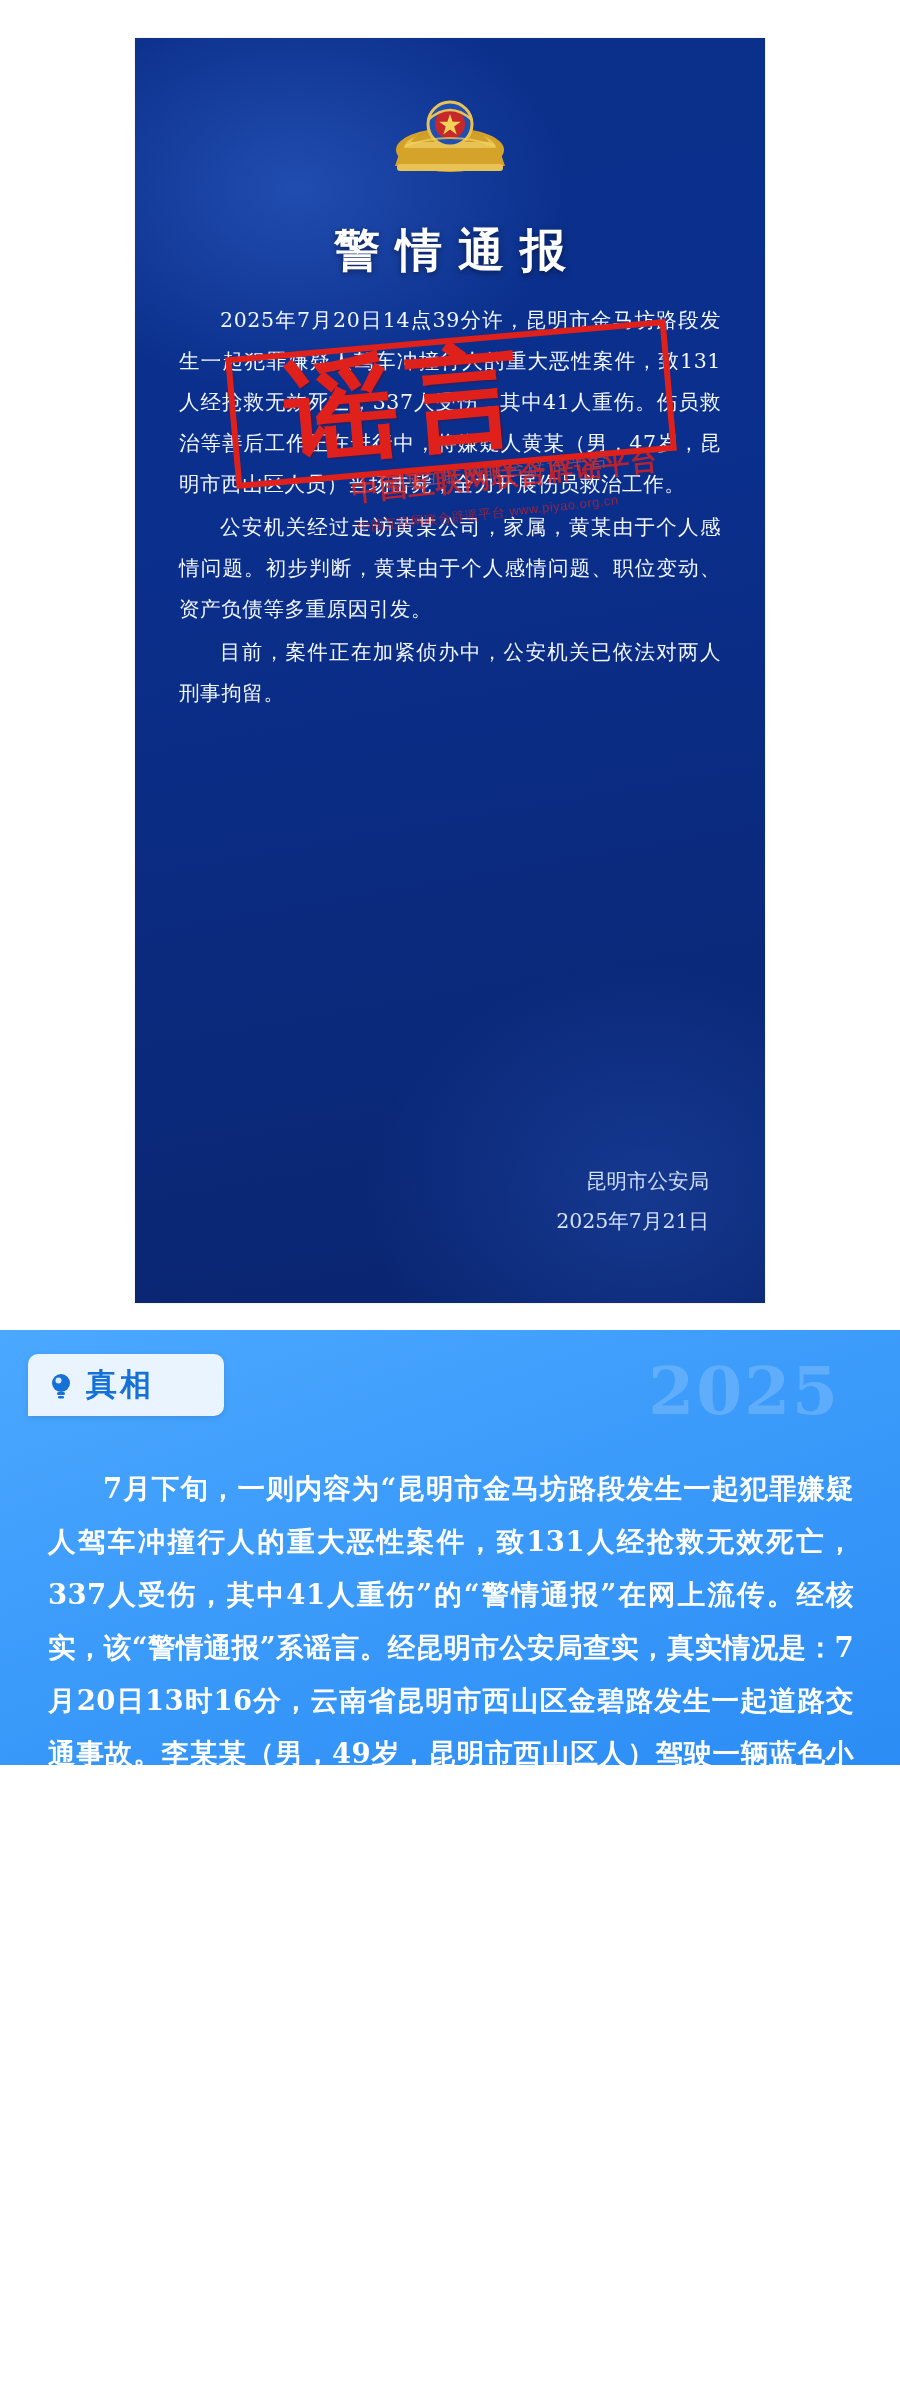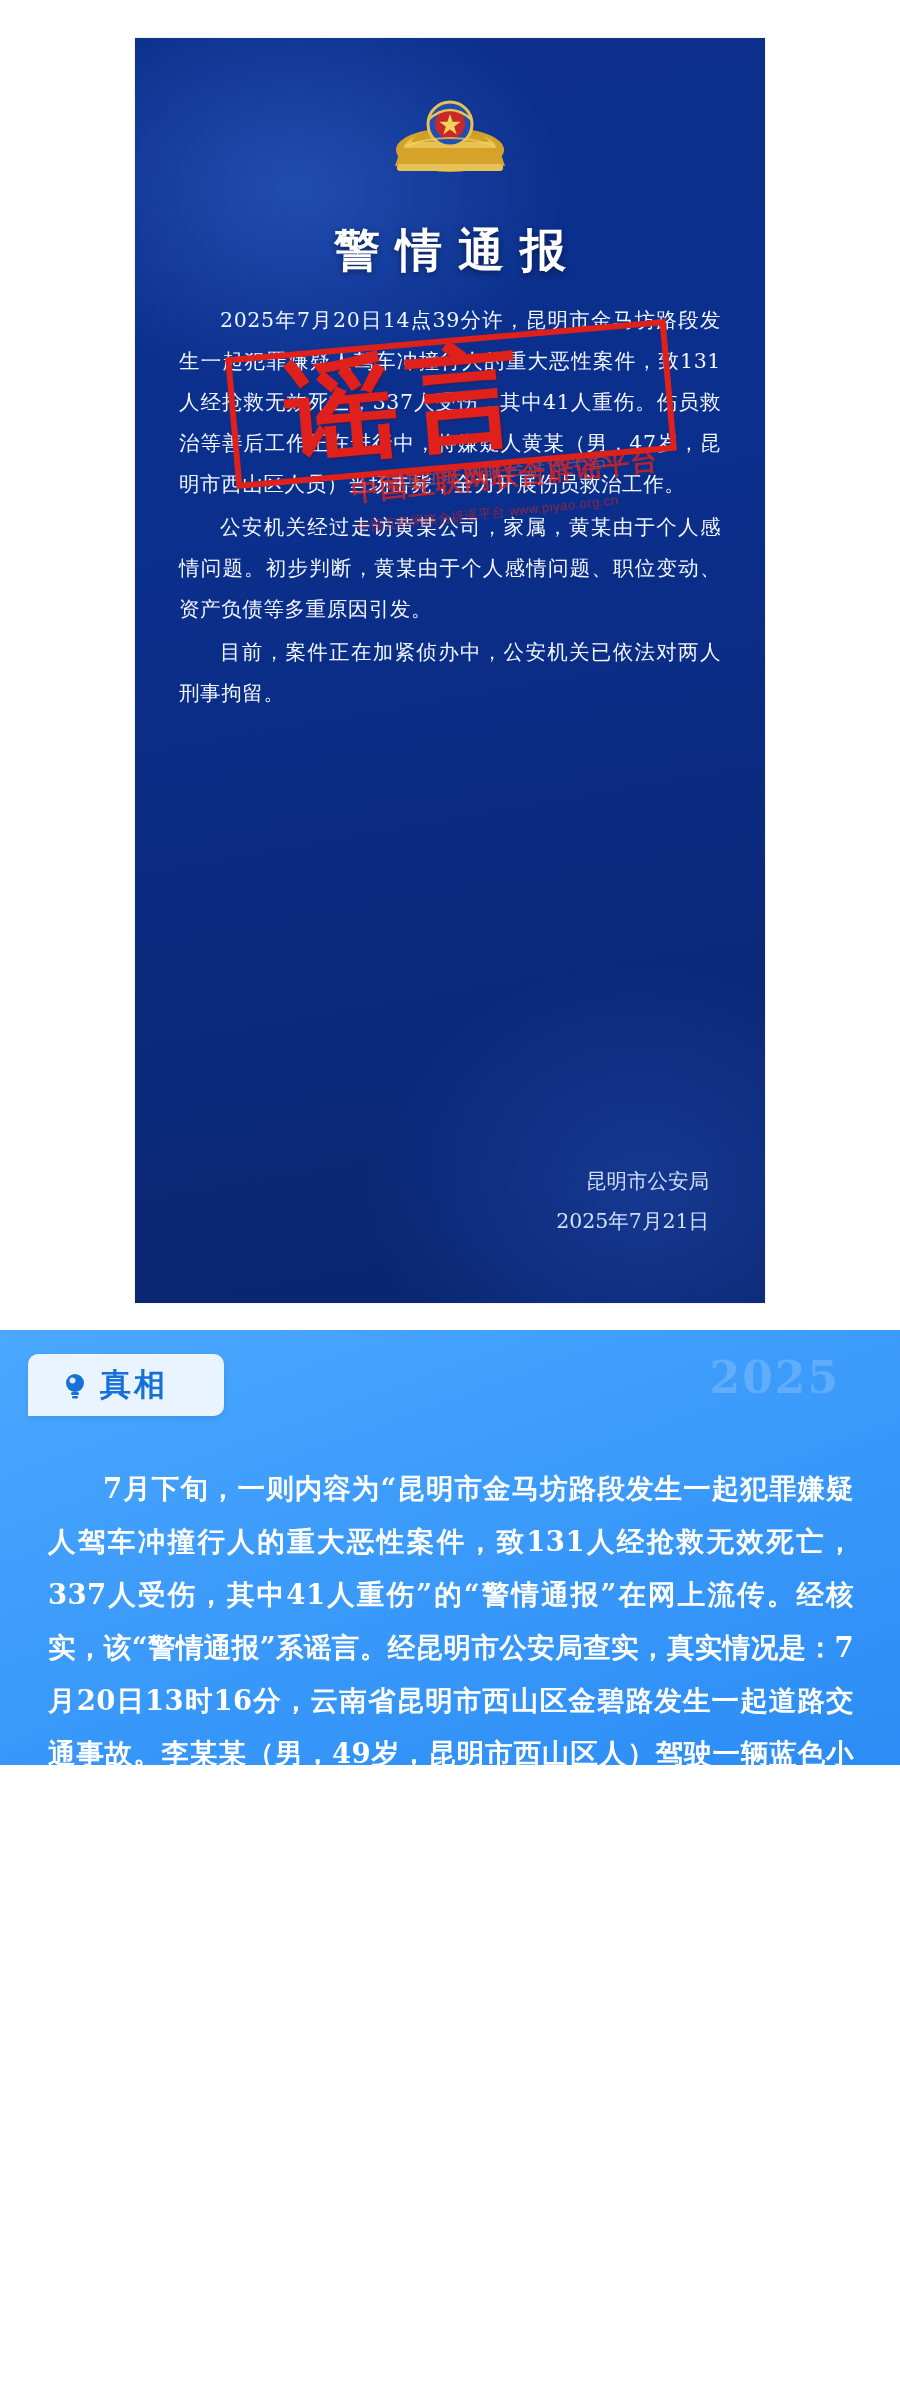"真相" .truth-tab { padding: 0 22px 0 32px -> 0 22px 0 18px }
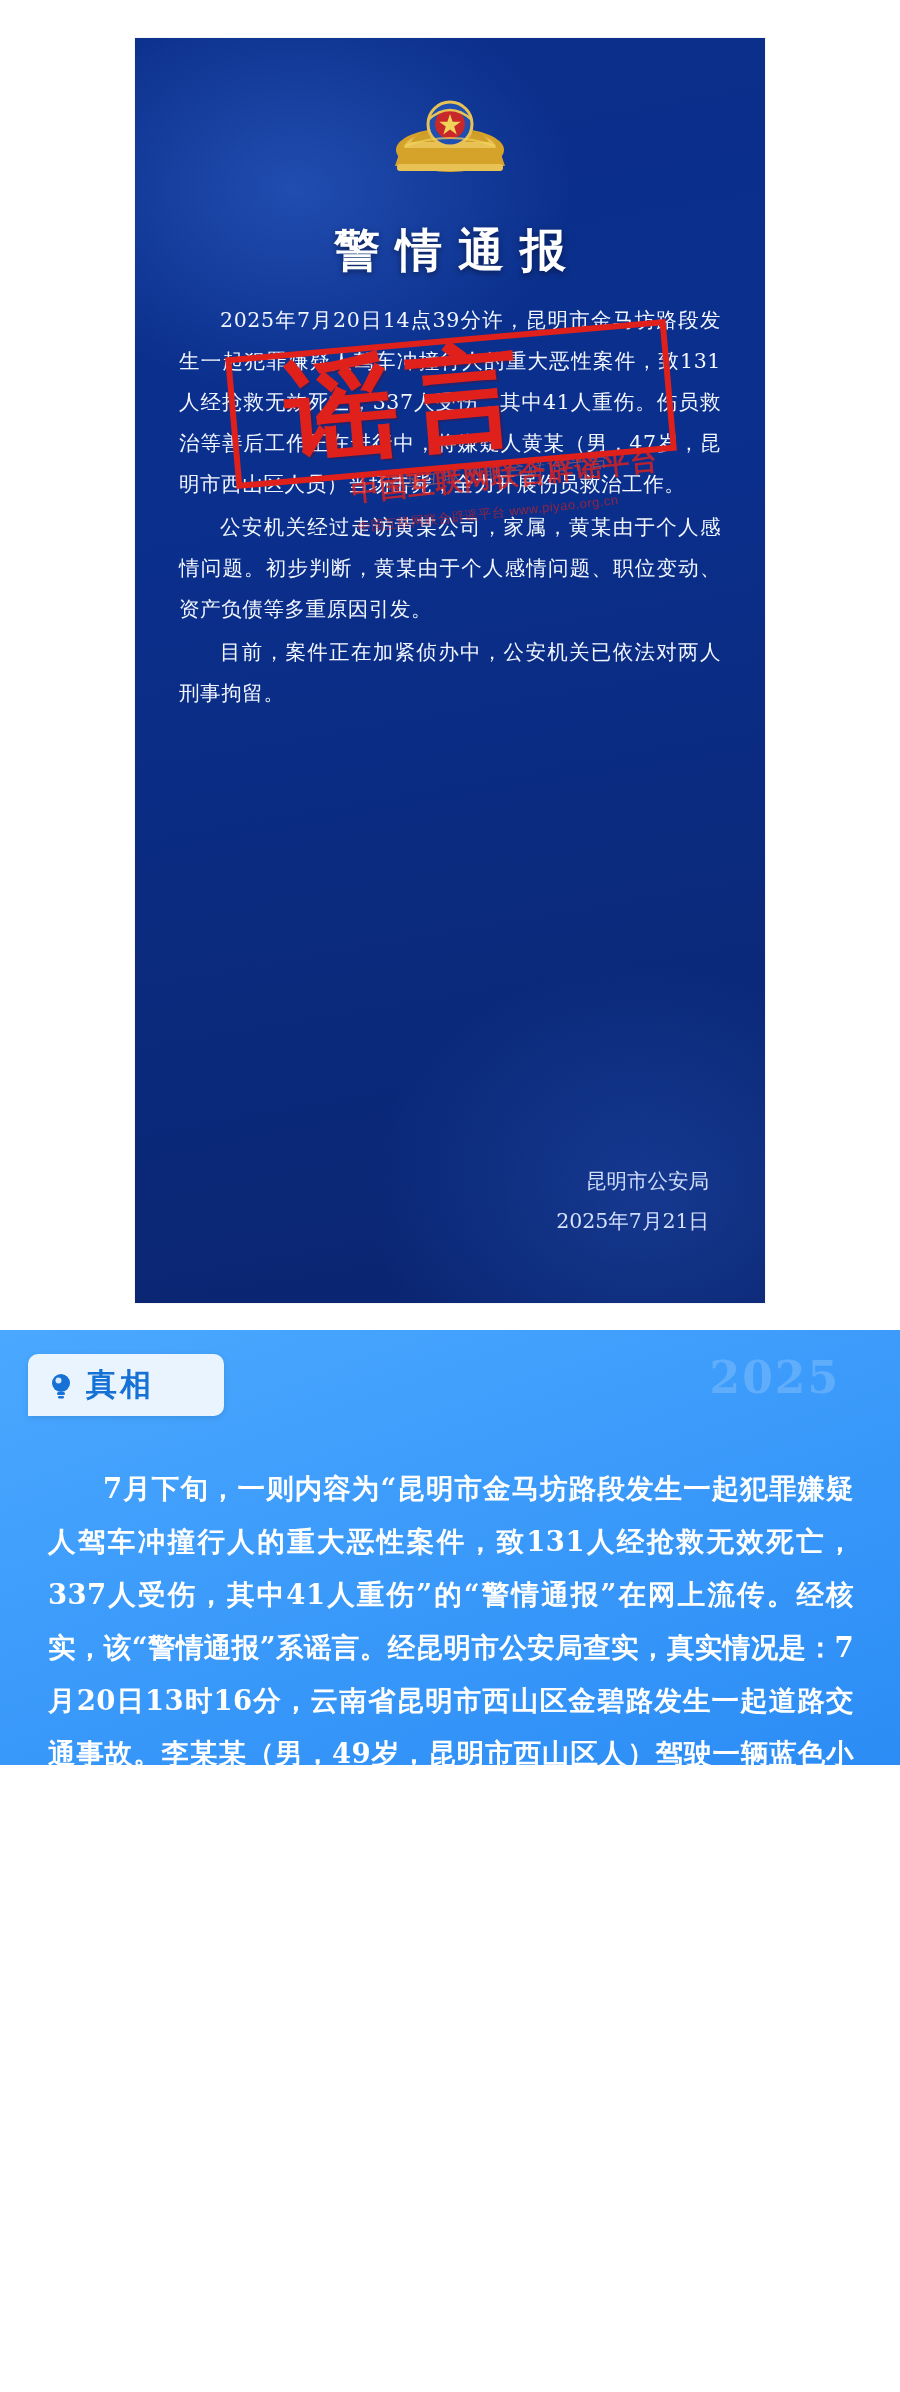"2025" .truth-ghost { font-size: 44px -> 66px }
